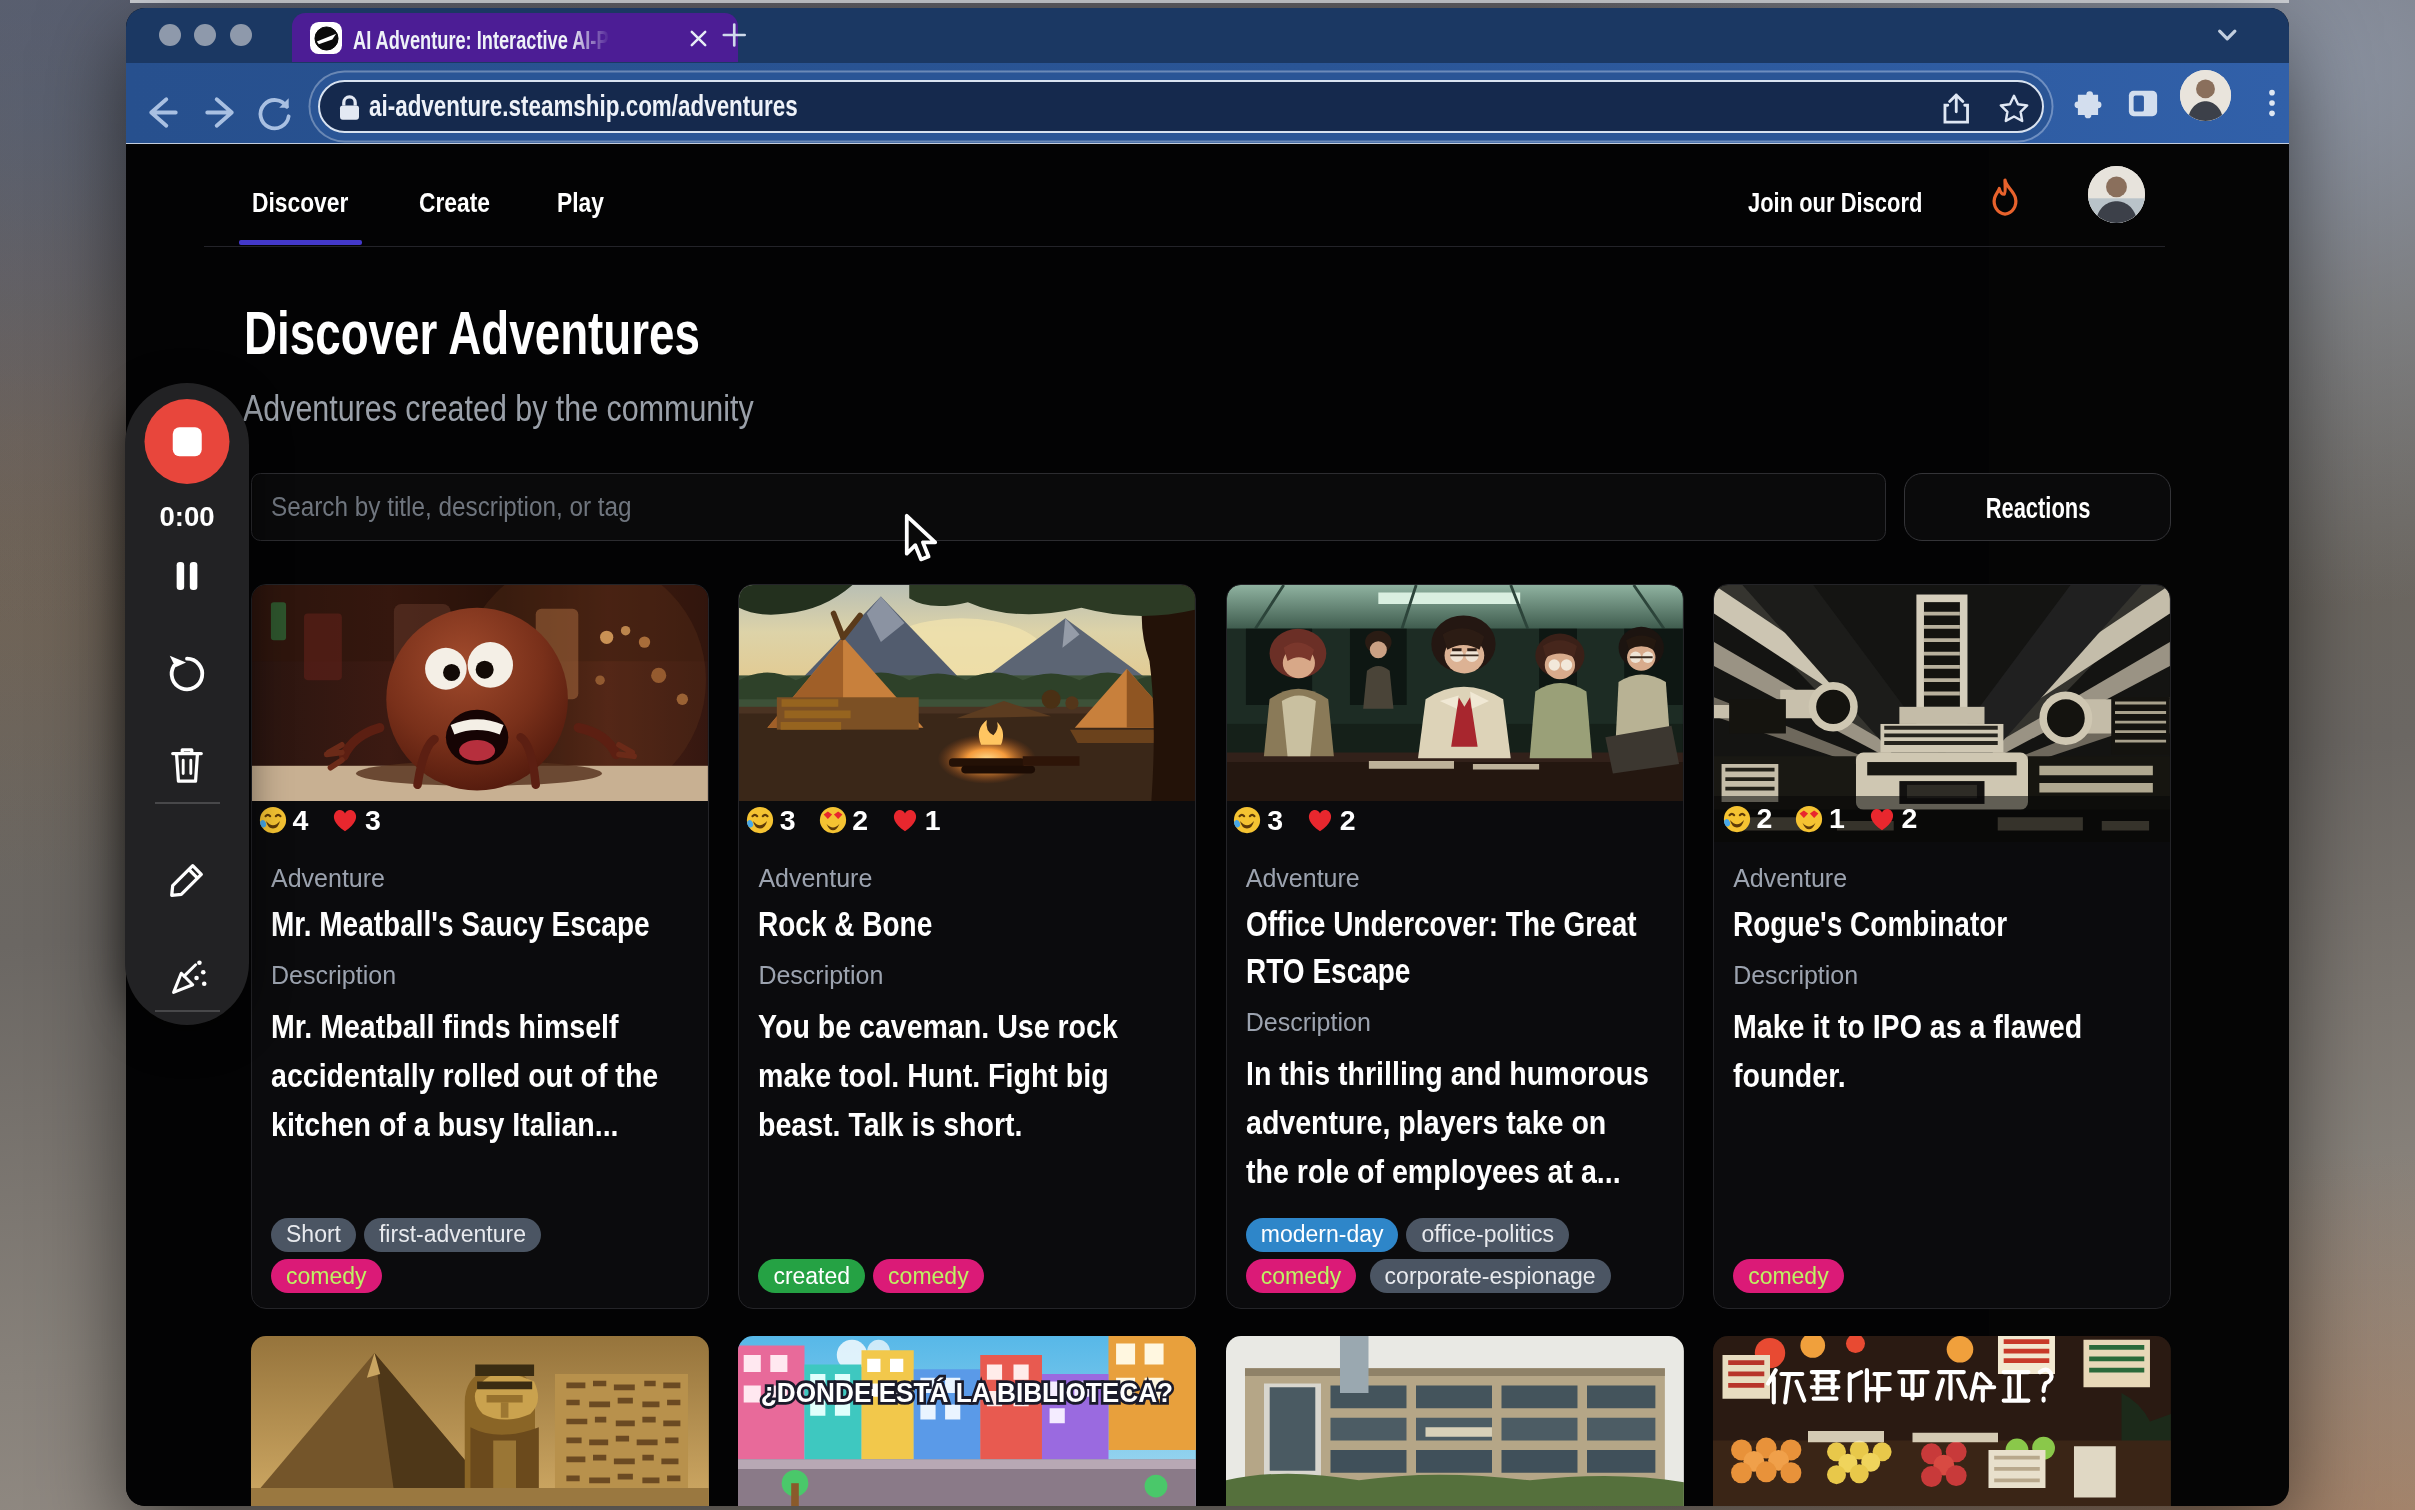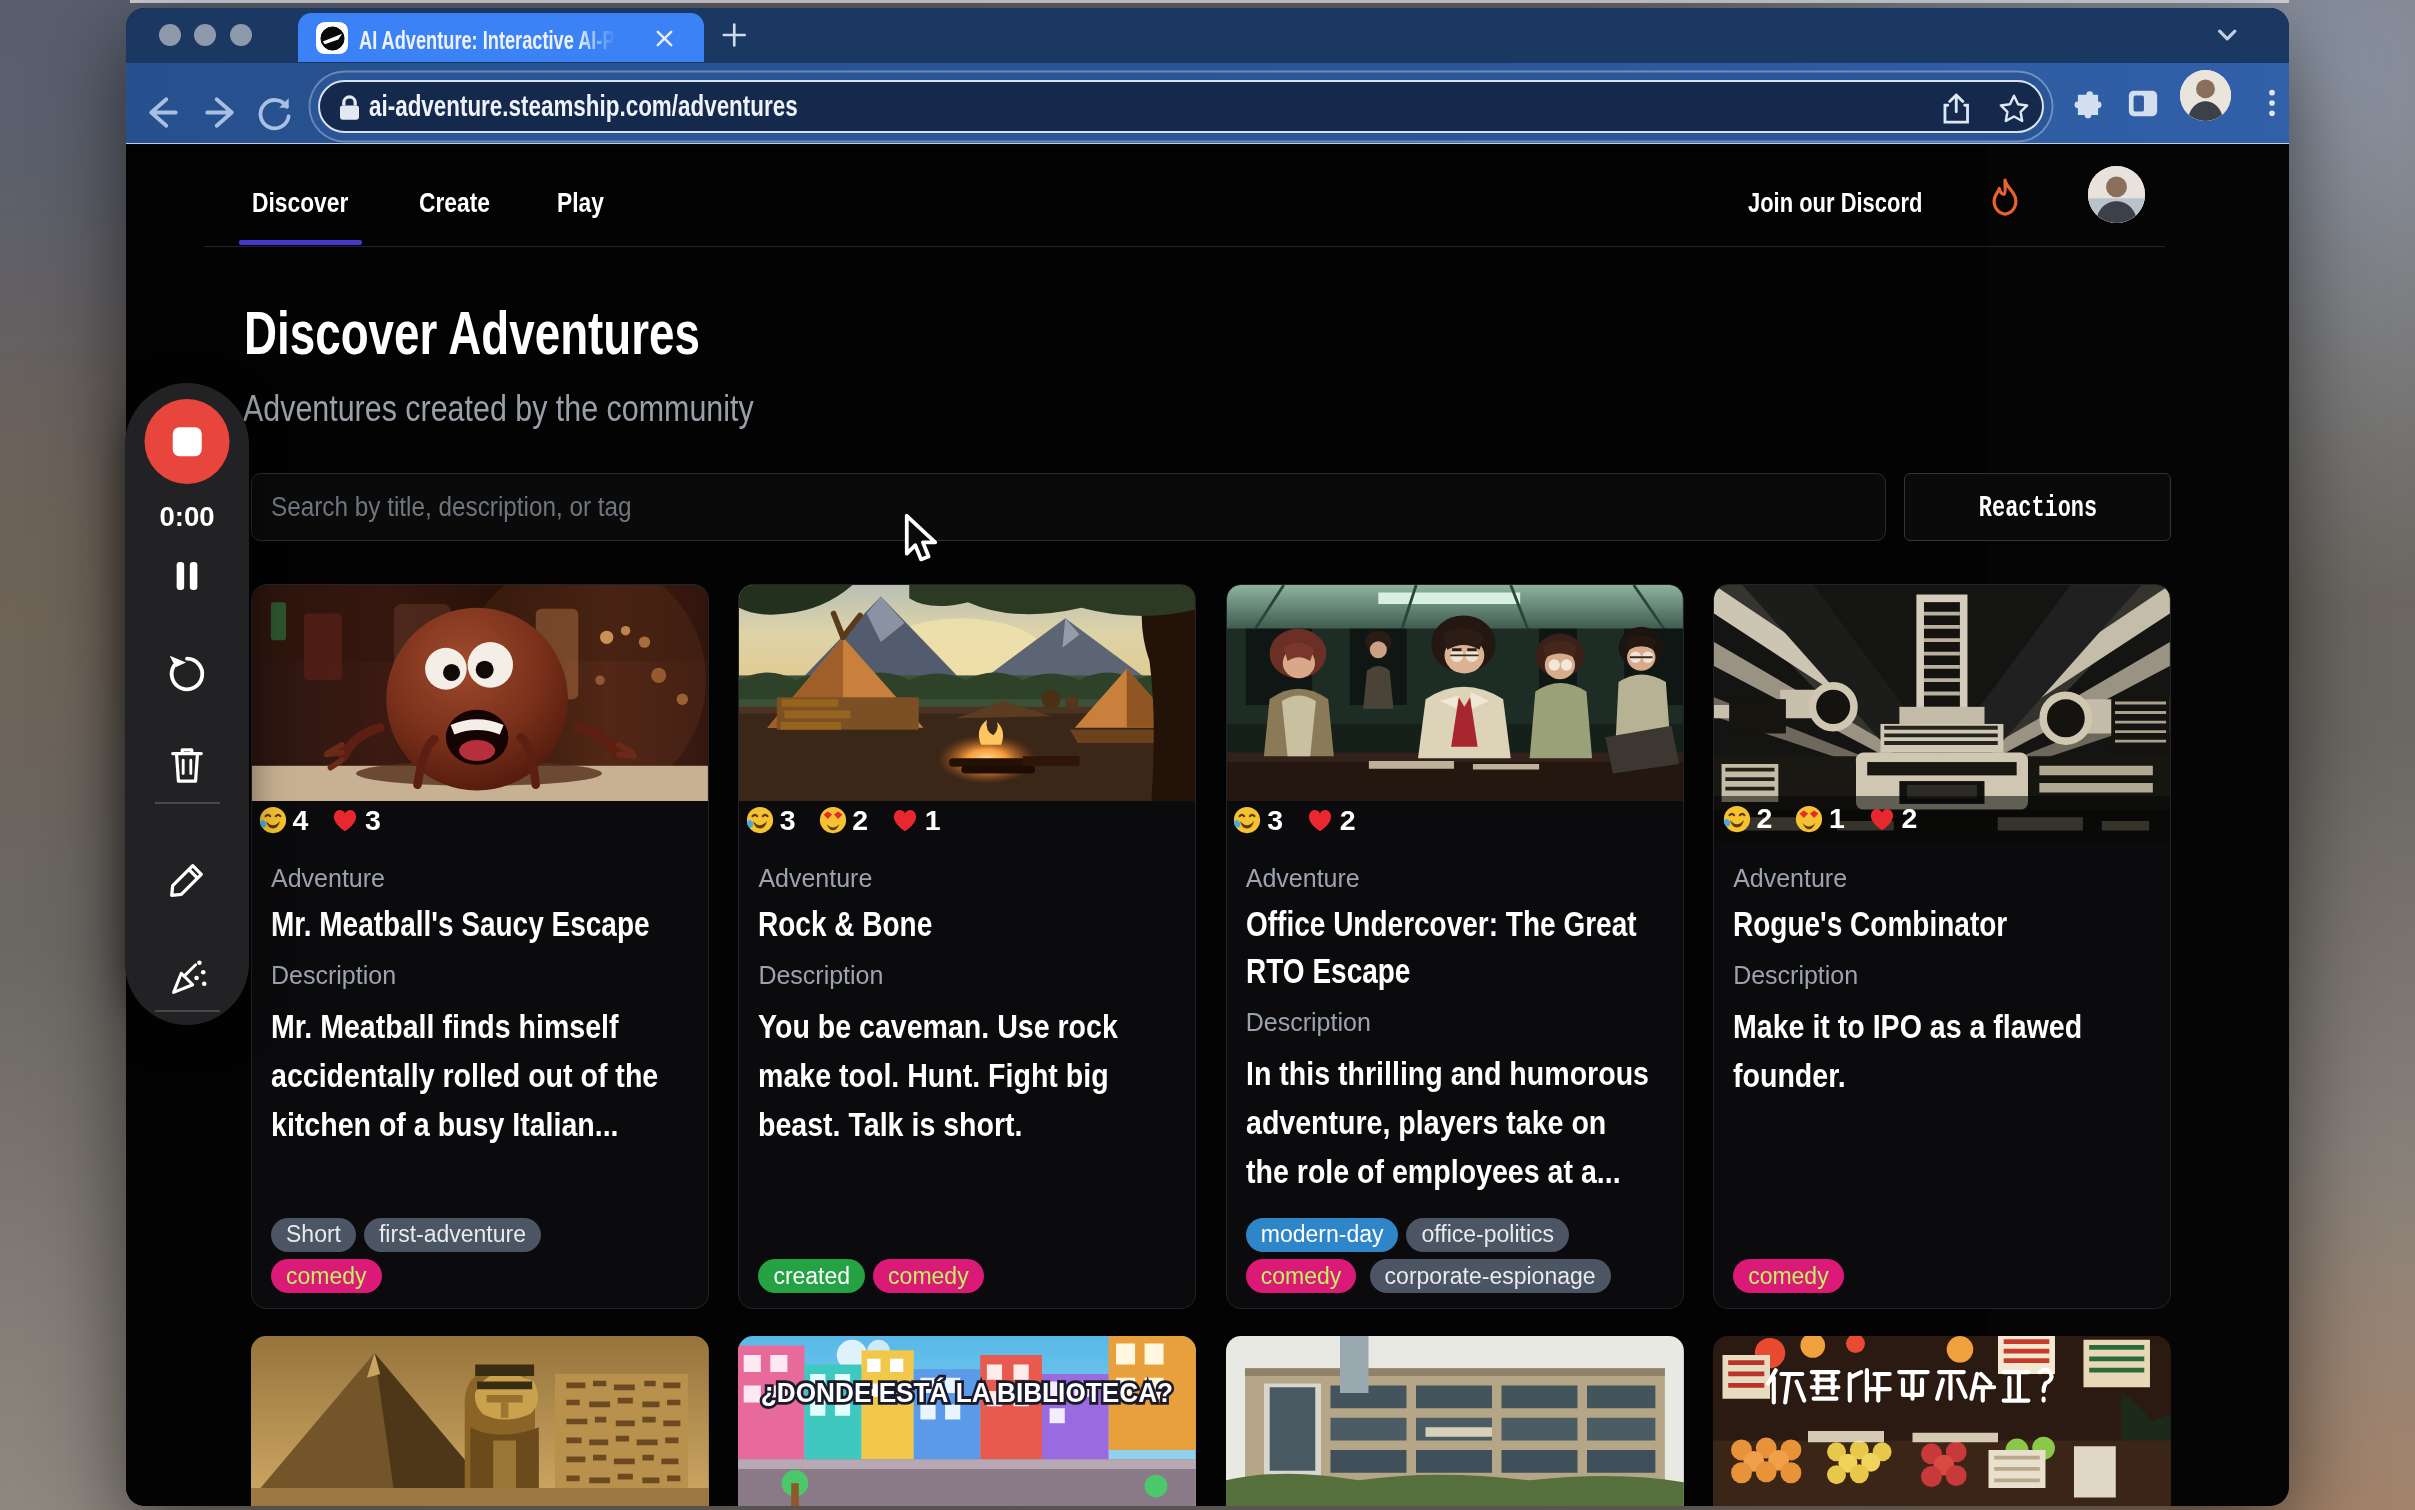"AI Adventure: Interactive AI-Po" .tab { background: #3b82f6 -> #4c1d95; margin-left: 6px -> none; width: 406px -> 446px }
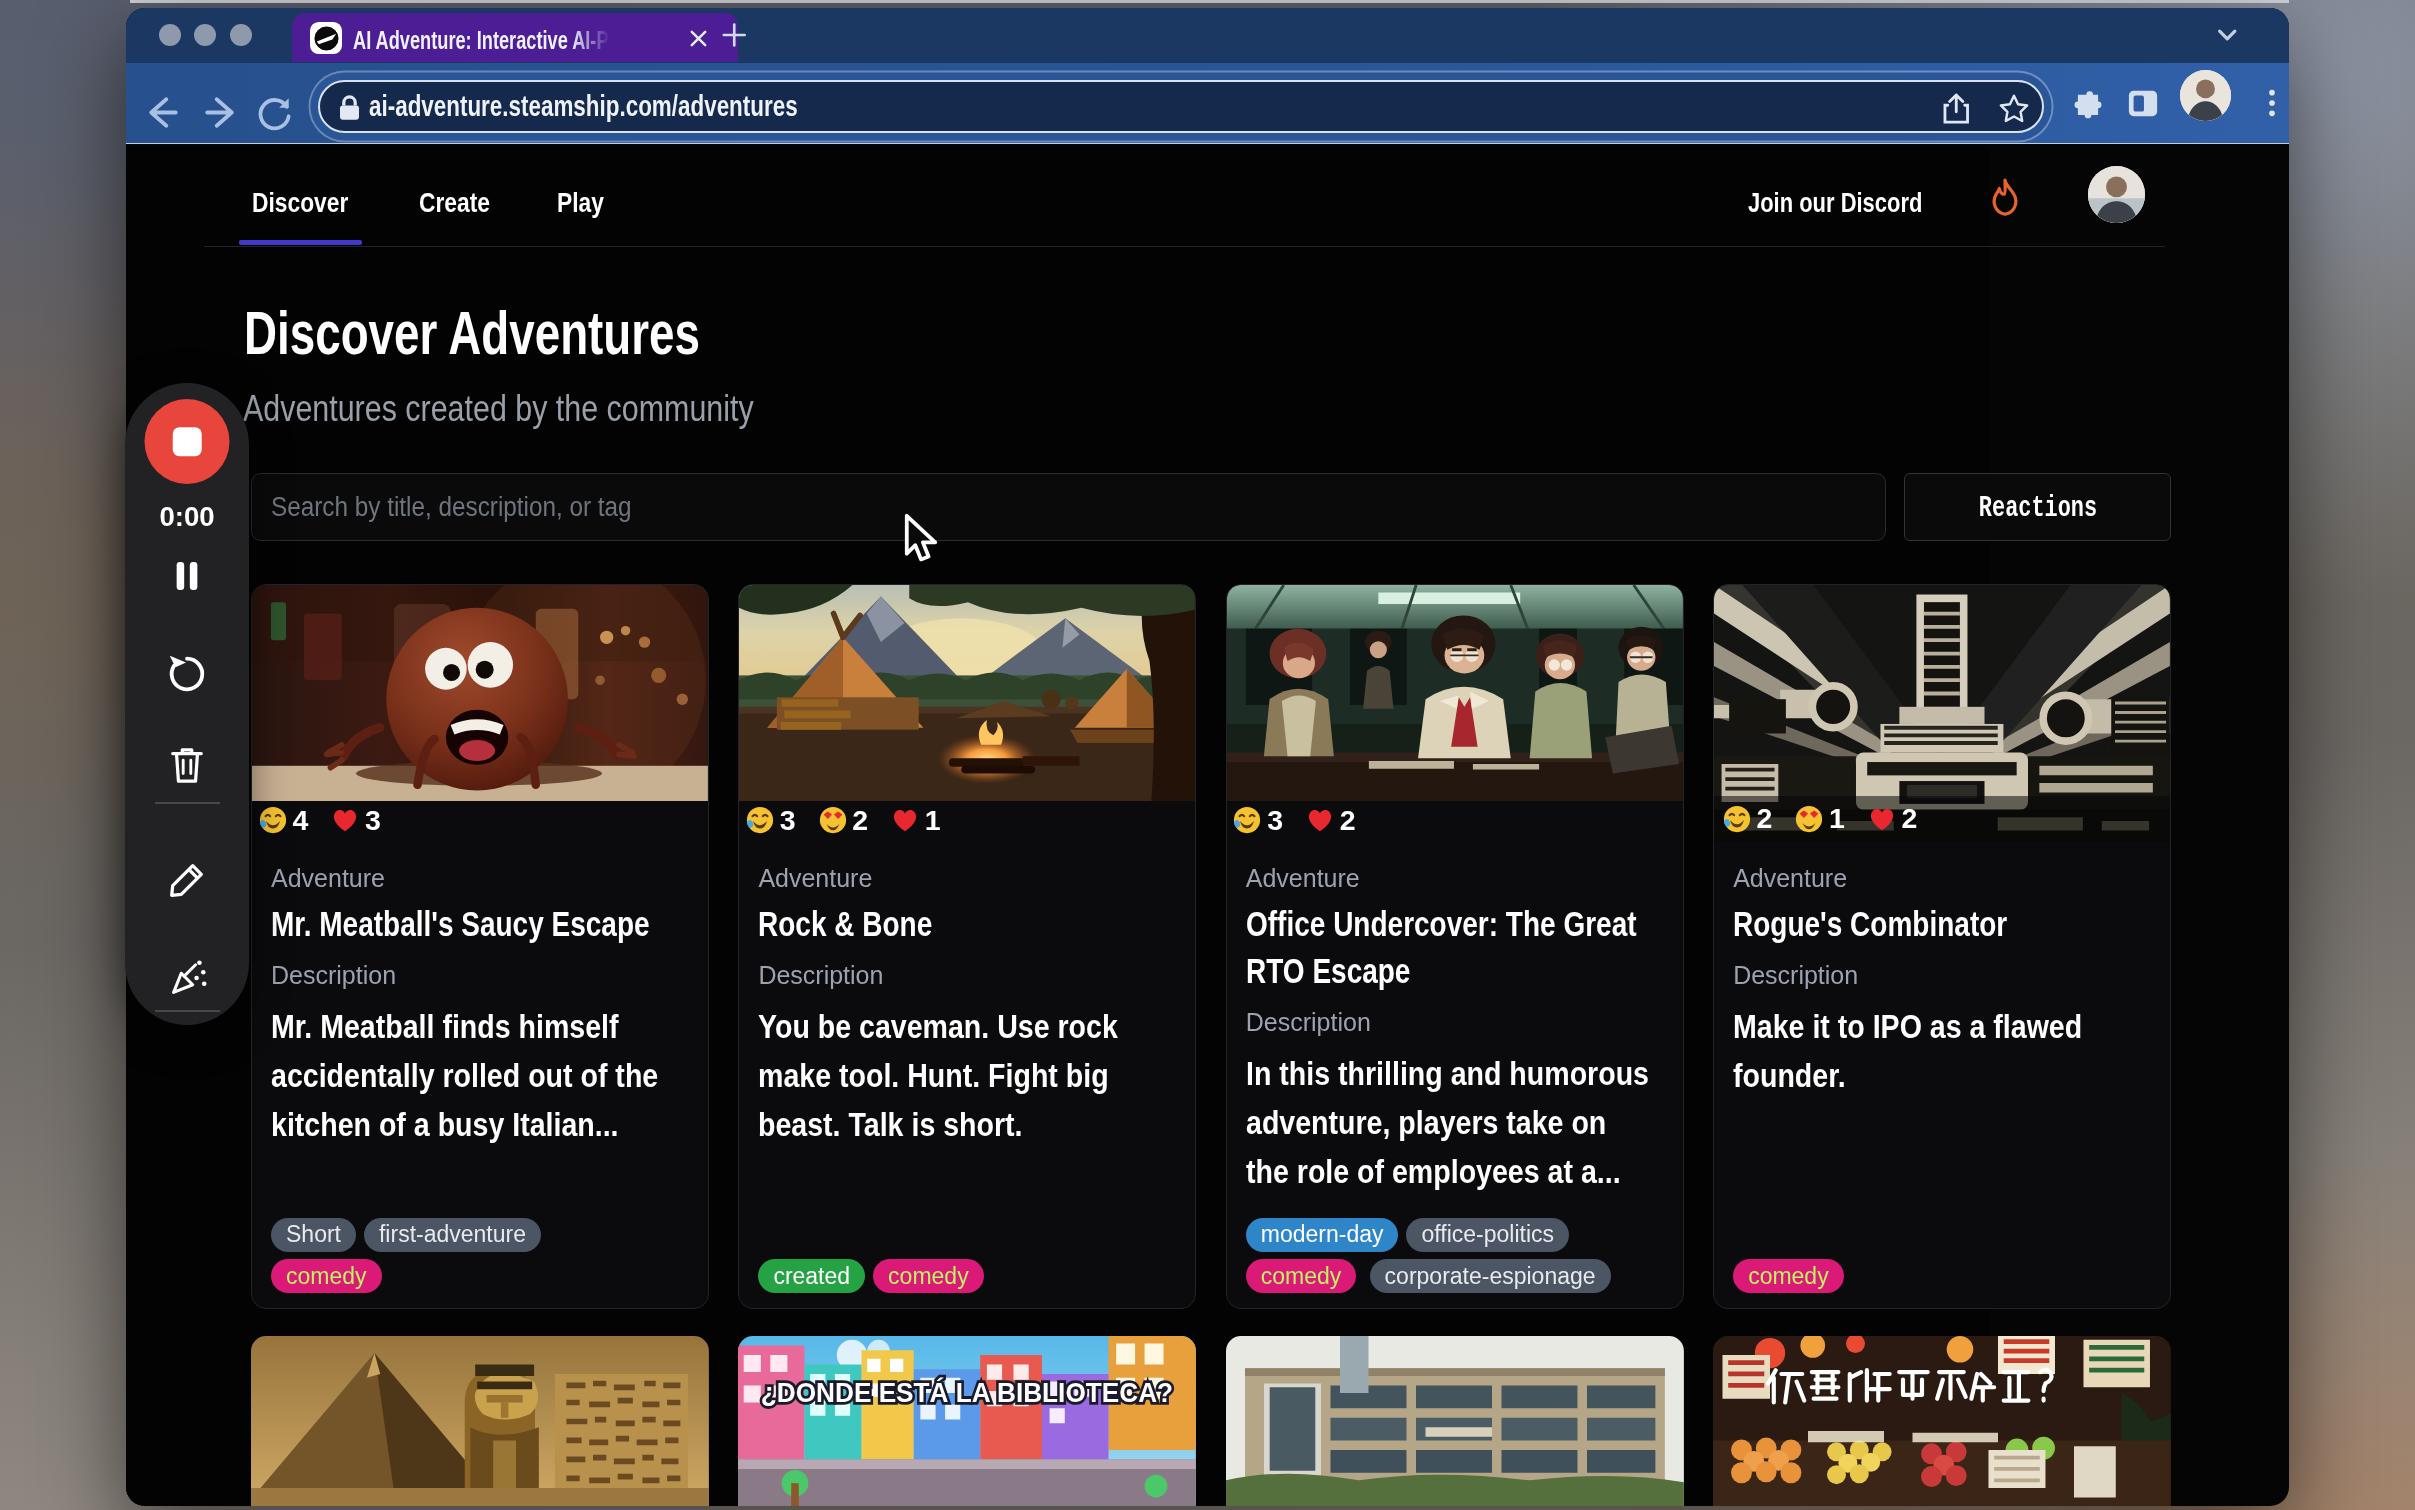"Reactions" .reactbtn { border-radius: 6px -> 18px; font-family: Liberation Mono, monospace -> none }
